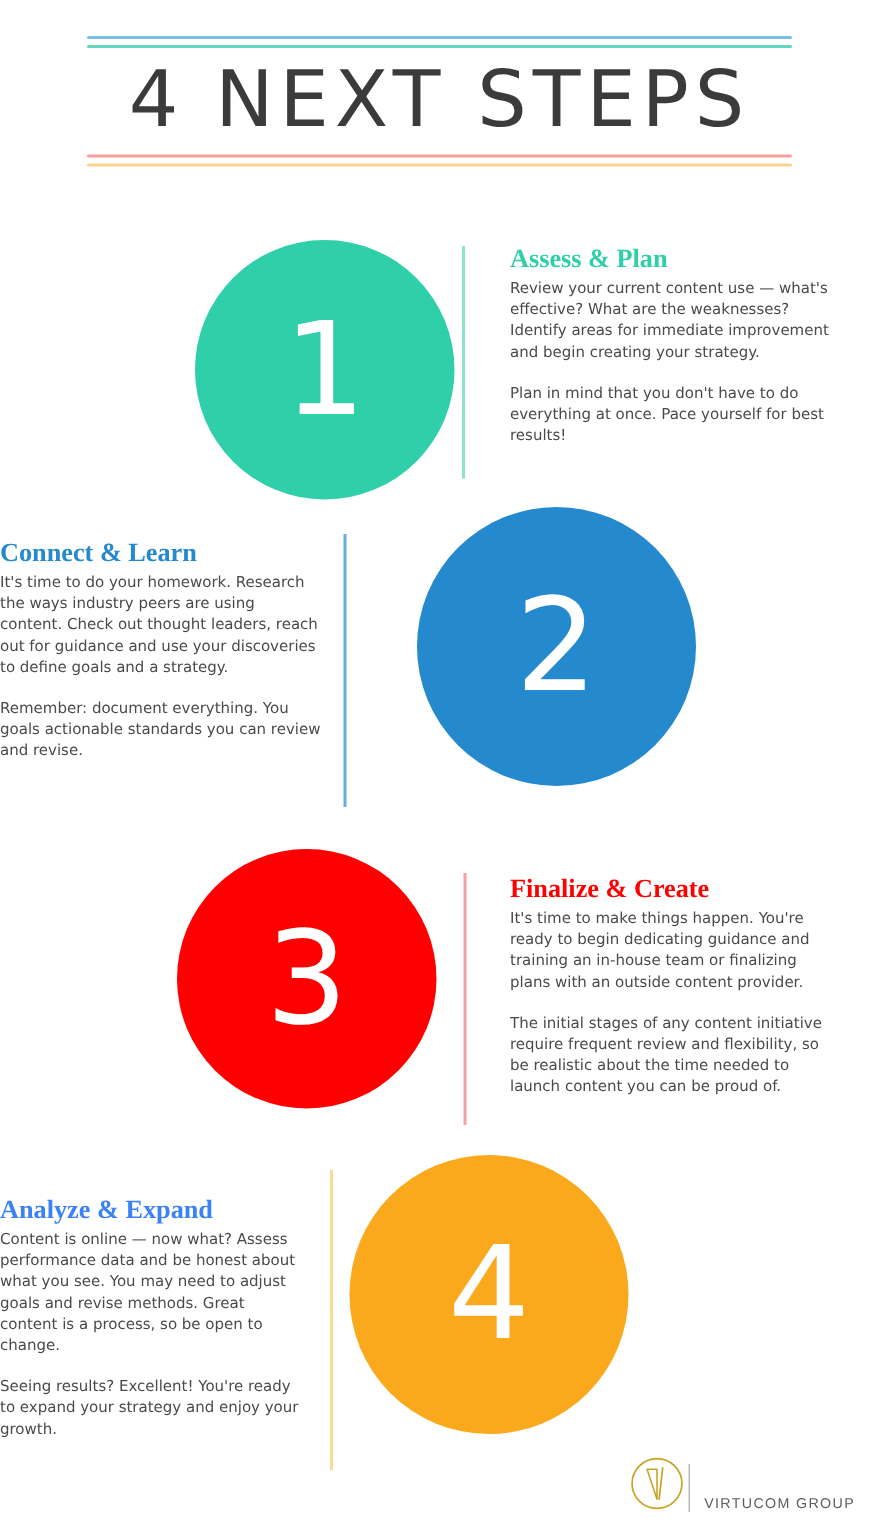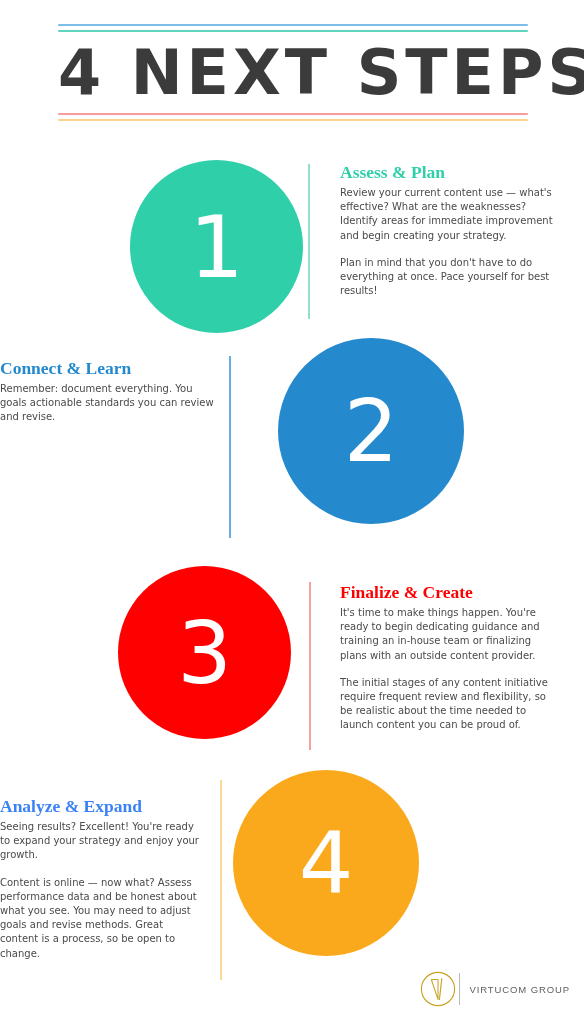"4 NEXT STEPS" .title { font-size: 62px -> 52px; font-weight: 700 -> 400 }
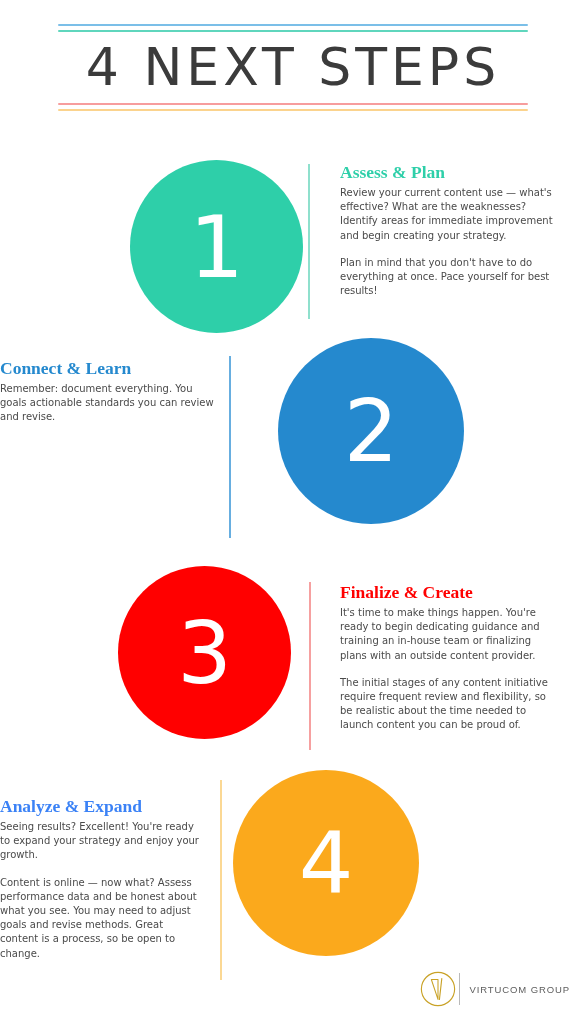"It's time to do your" p.body-text { html: none -> <p>It's time to do your homework. Research the ways industry peers are using content. Check out thought leaders, reach out for guidance and use your discoveries to define goals and a strategy.</p> }
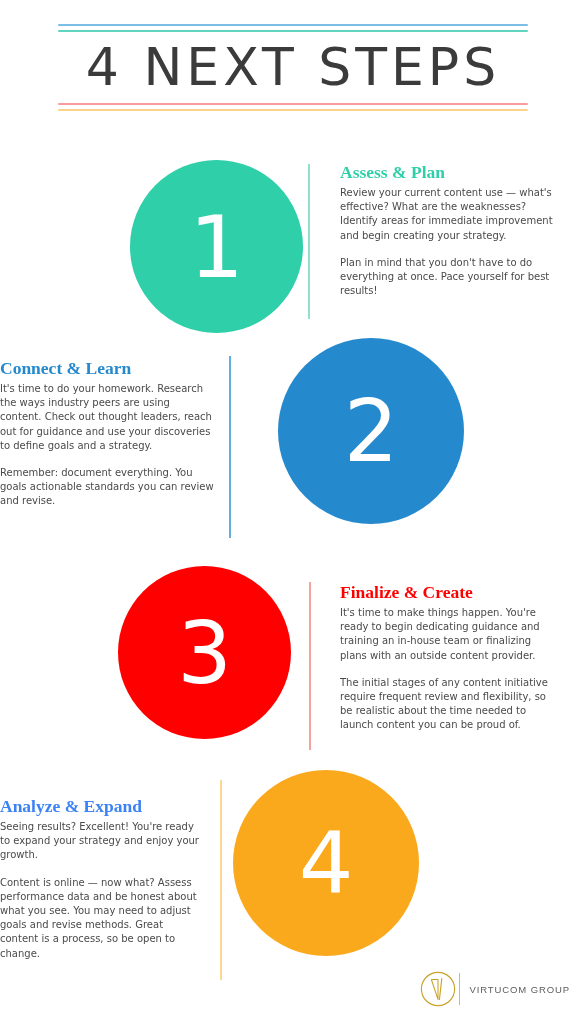"Seeing results? Excellent! You're ready" p.body-text { order: before "Content is online — now" -> after "Content is online — now" }
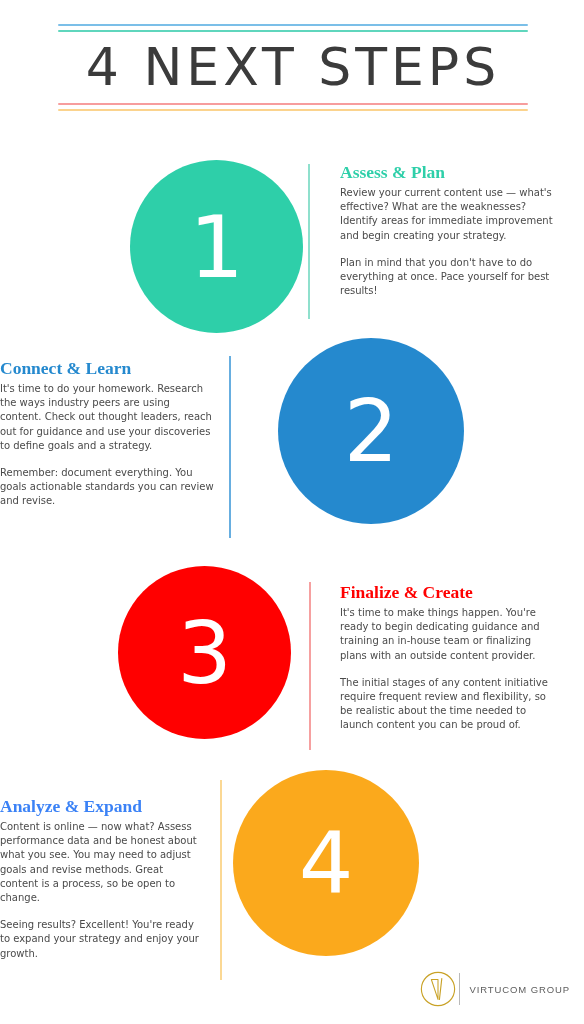"VIRTUCOM GROUP" .footer-logo { align-items: center -> flex-end }
